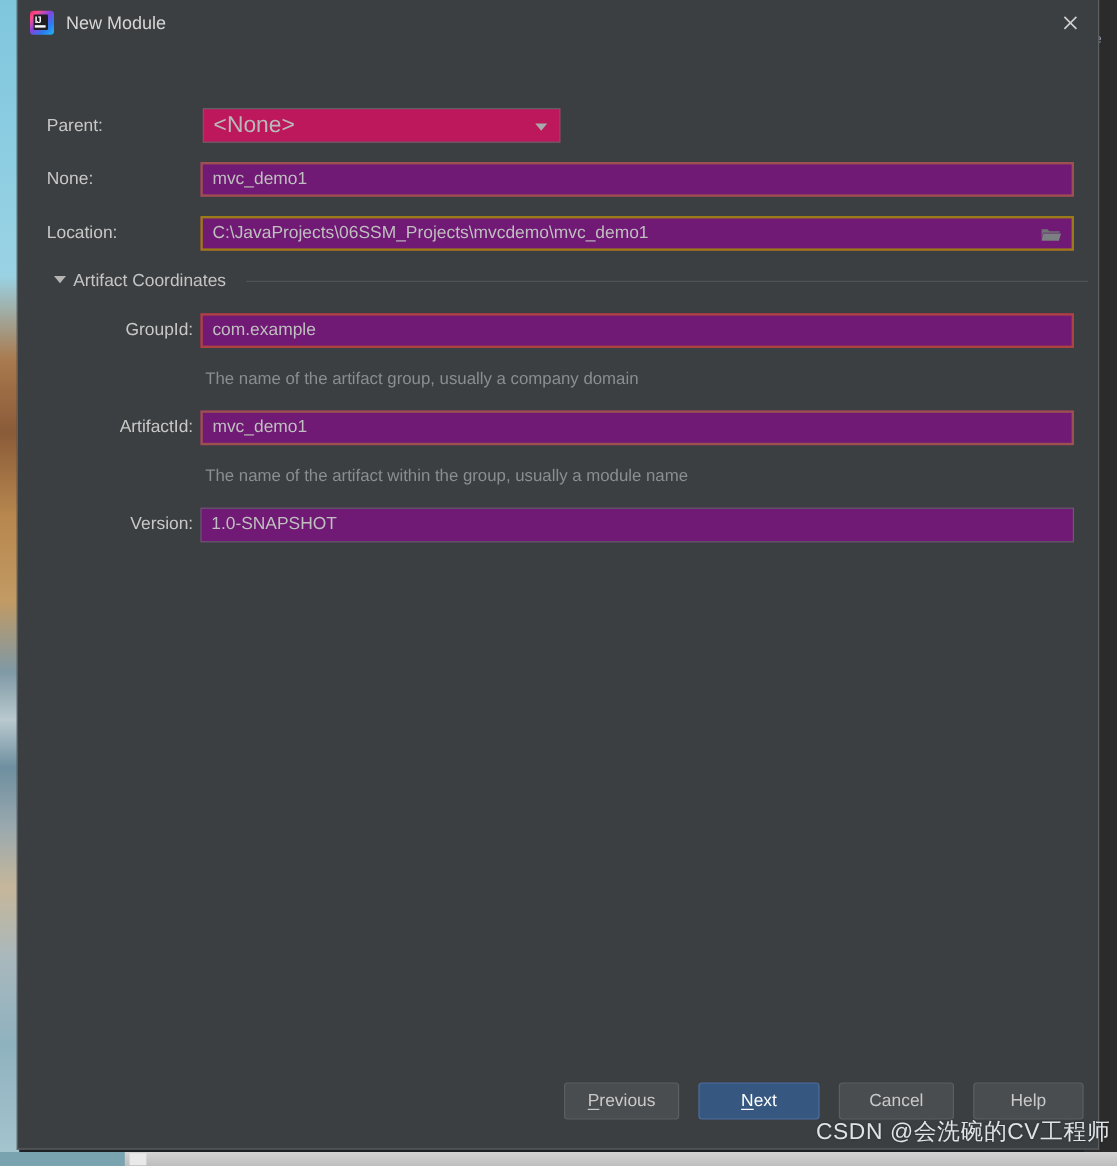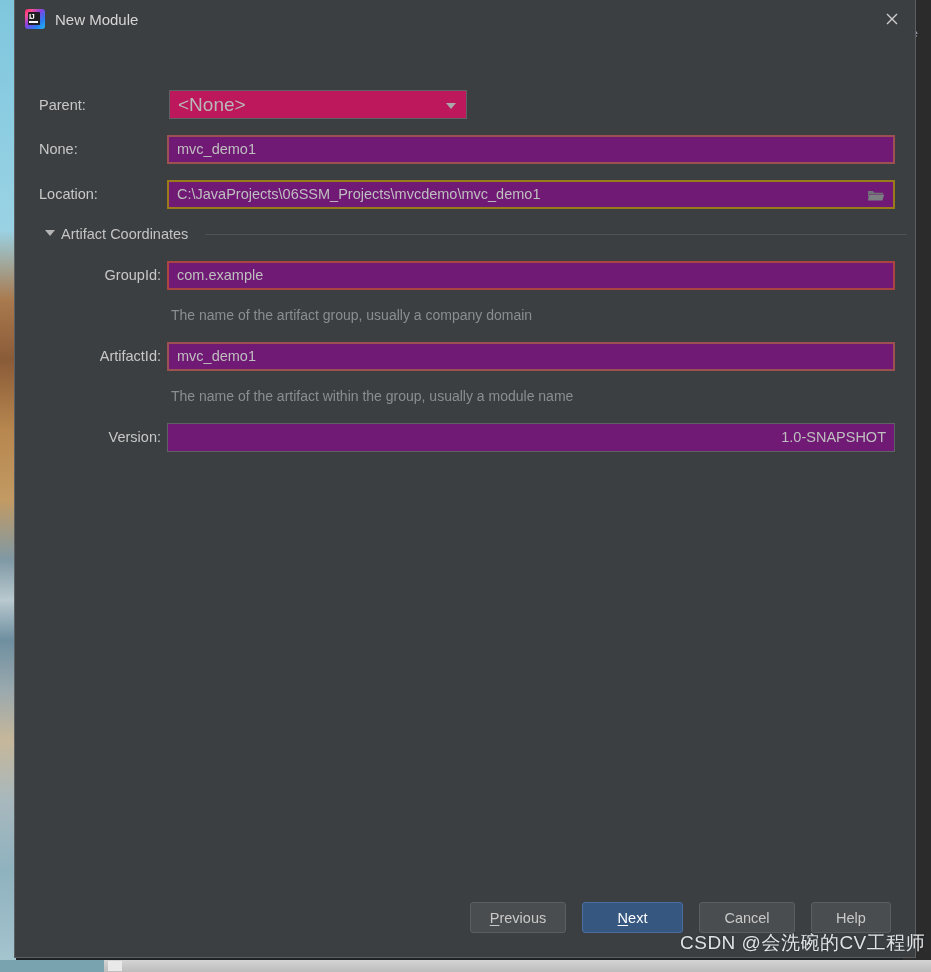"1.0-SNAPSHOT" .field.plain { justify-content: flex-end -> none }
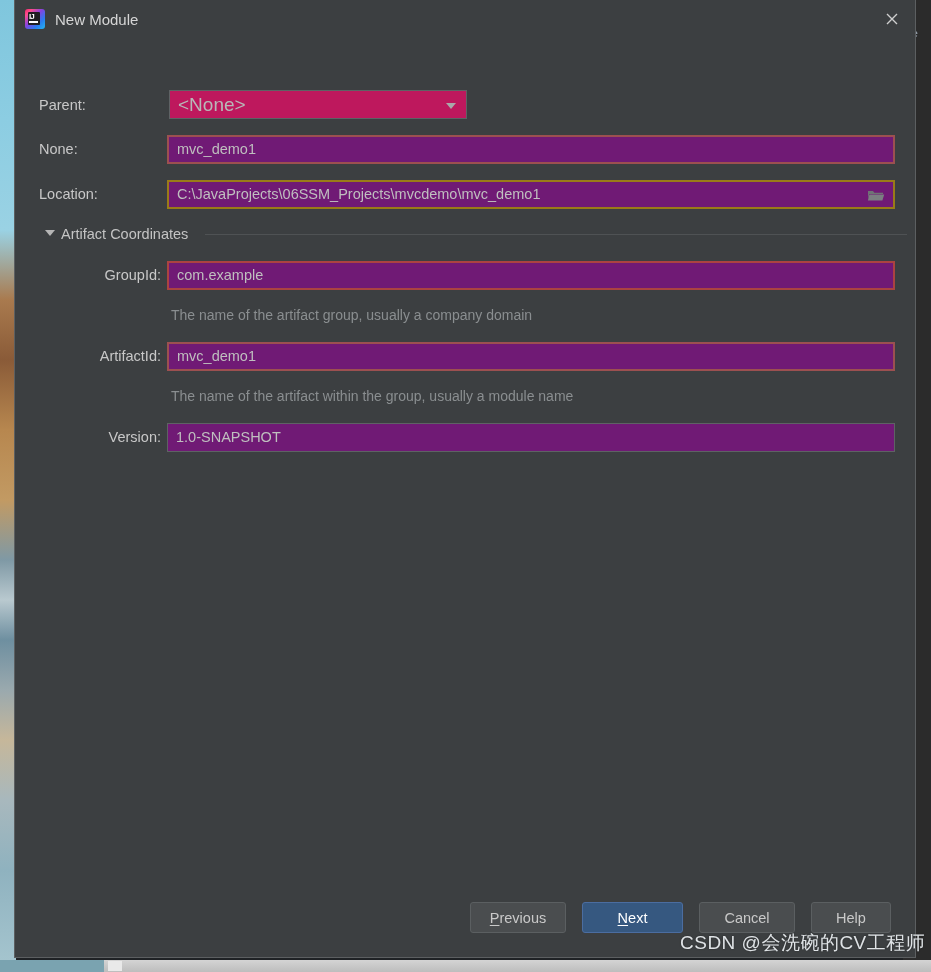"Help" div.btn { width: 80px -> 92px }
